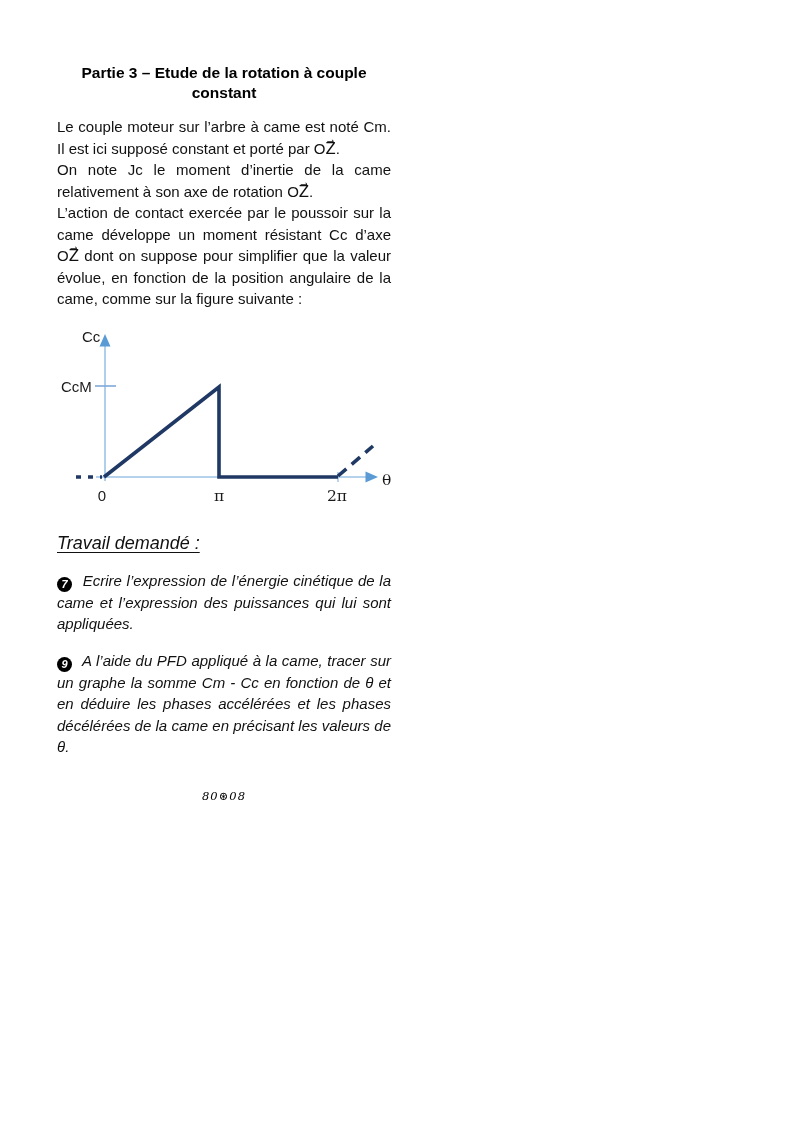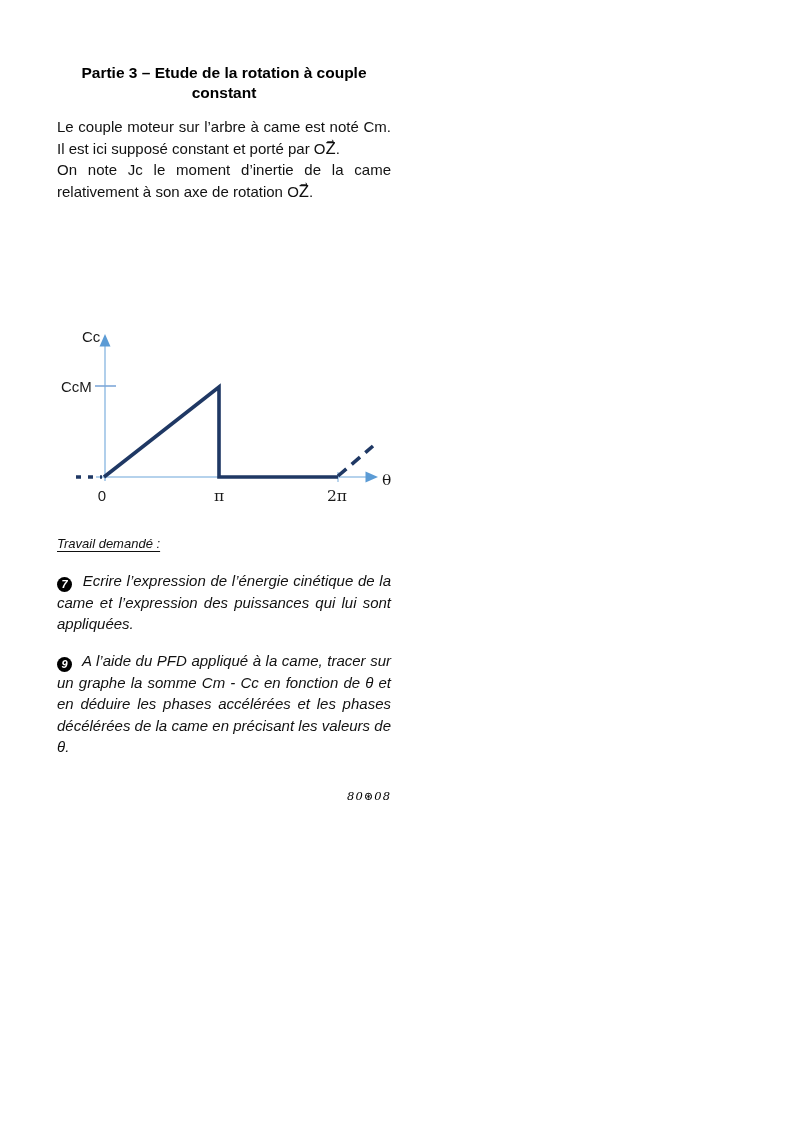"L’action de contact exercée par" p { html: none -> <p>L’action de contact exercée par le poussoir sur la came développe un moment résistant Cc d’axe OZ⃗ dont on suppose pour simplifier que la valeur évolue, en fonction de la position angulaire de la came, comme sur la figure suivante :</p> }
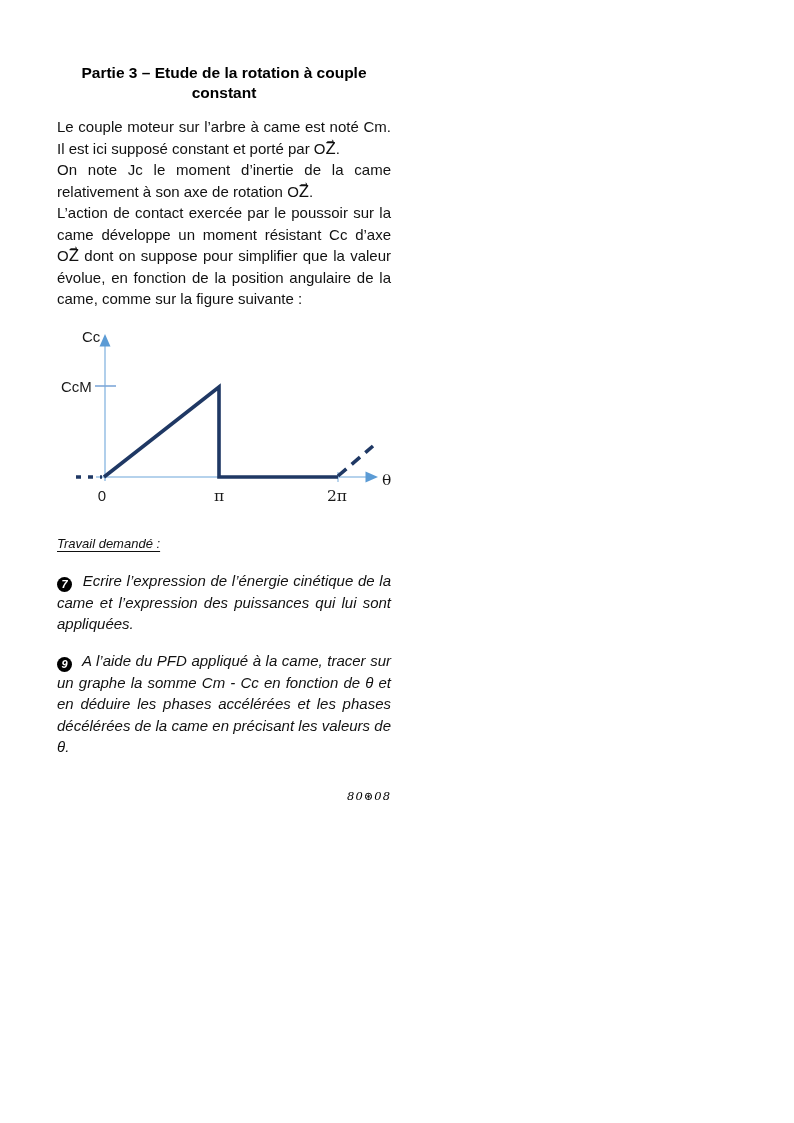"Travail demandé :" .work-heading { font-size: 13px -> 18px }
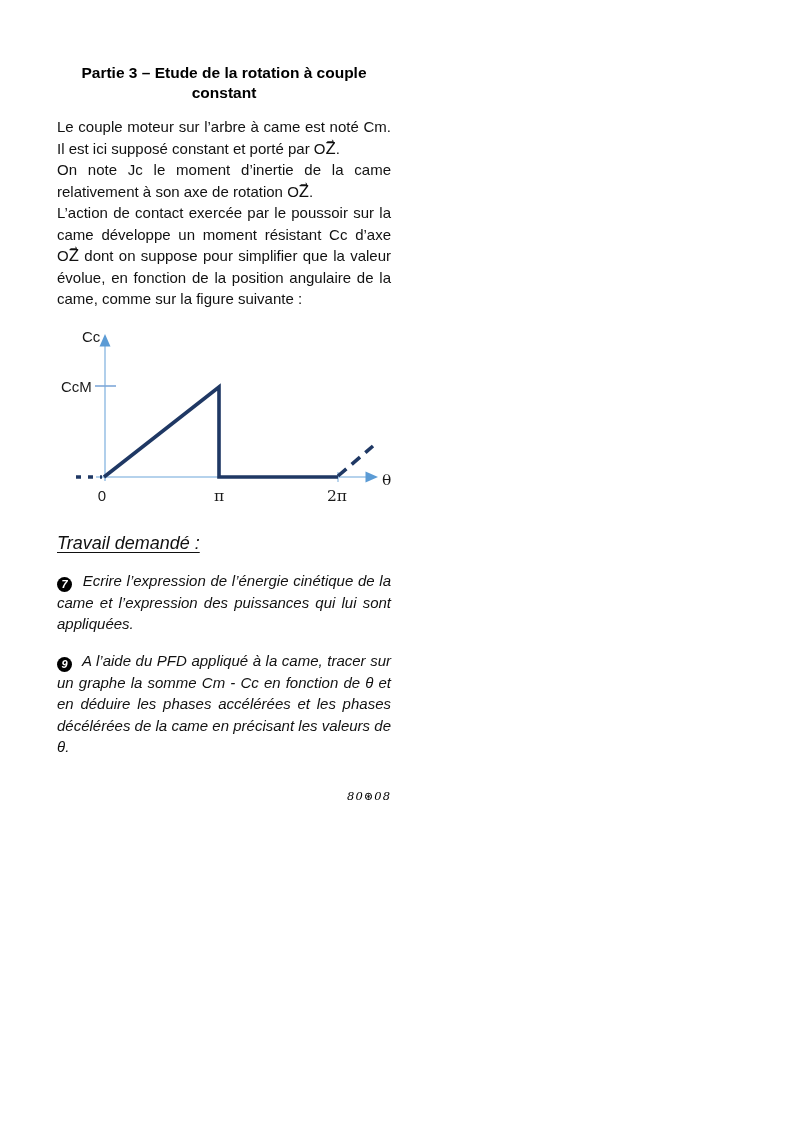"80⊛08" .ornament { text-align: right -> center }
